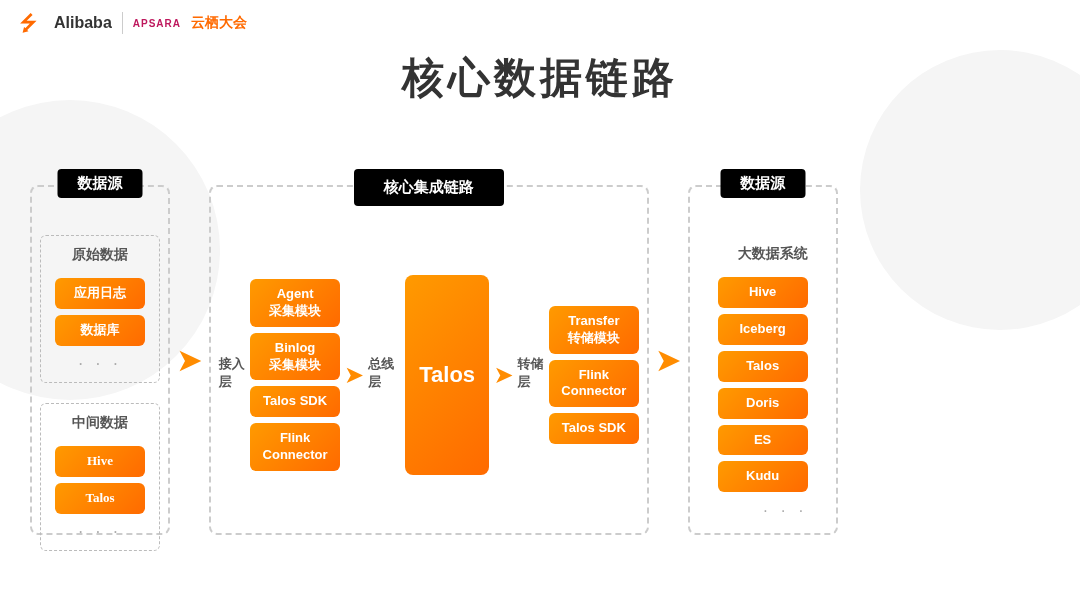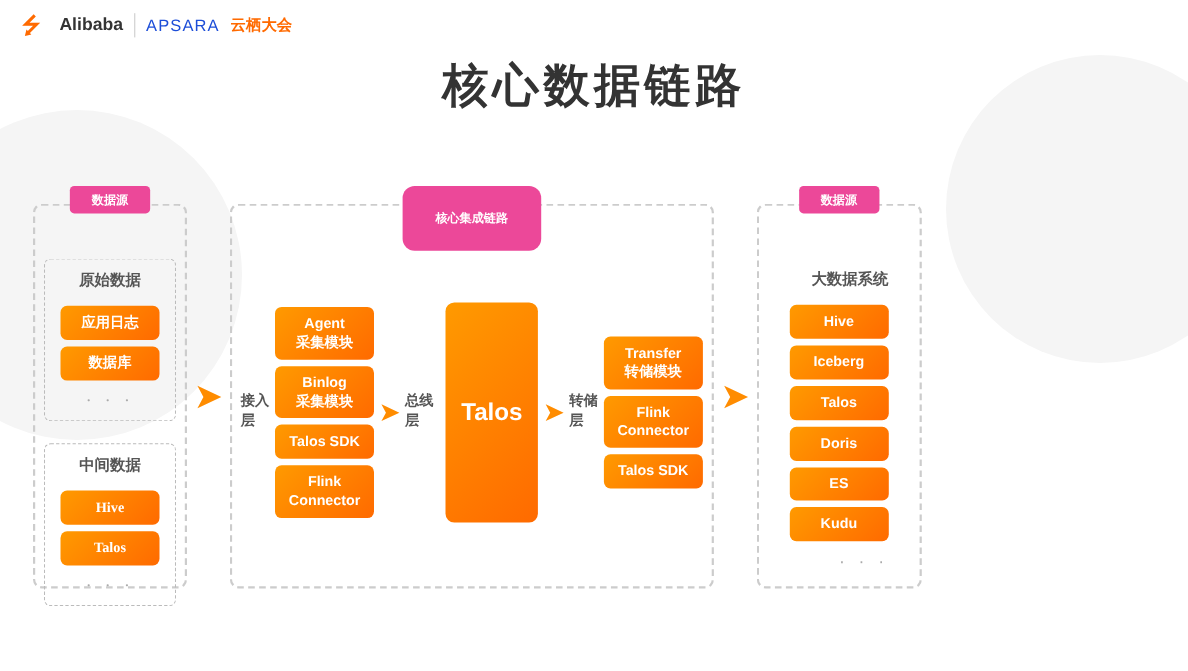"APSARA" .apsara-text { color: #1d4ed8 -> #be185d; font-size: 15px -> 10px; font-weight: normal -> bold }
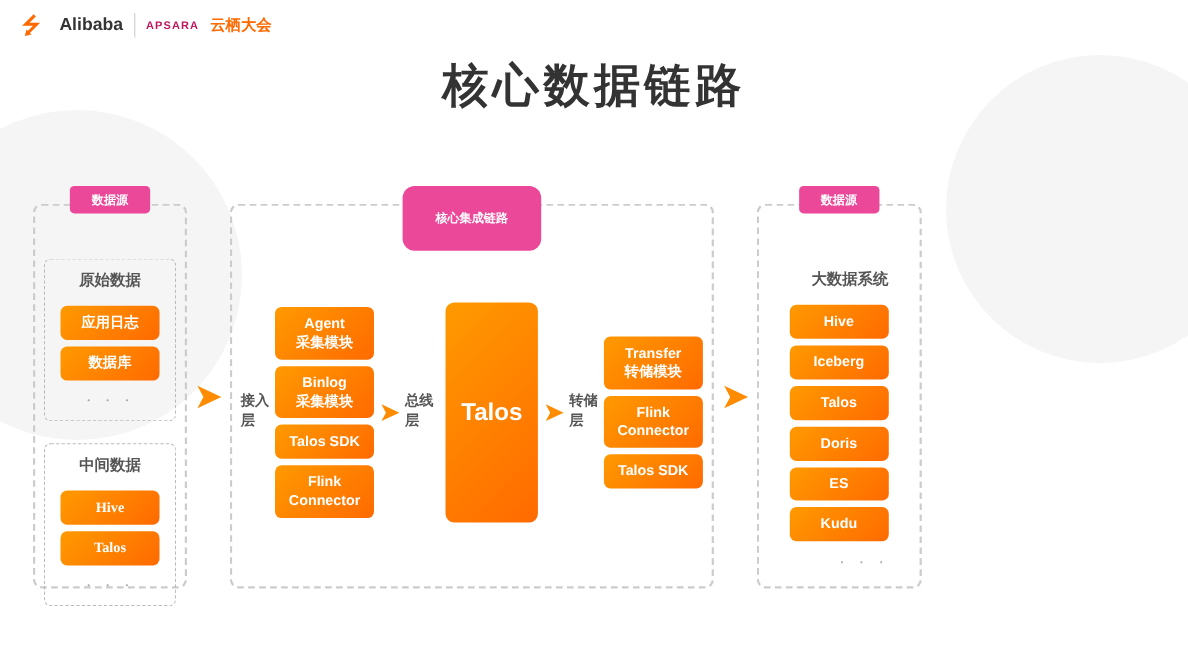"数据源" .section-header { background: #ec4899 -> #000000; font-size: 11px -> 15px }
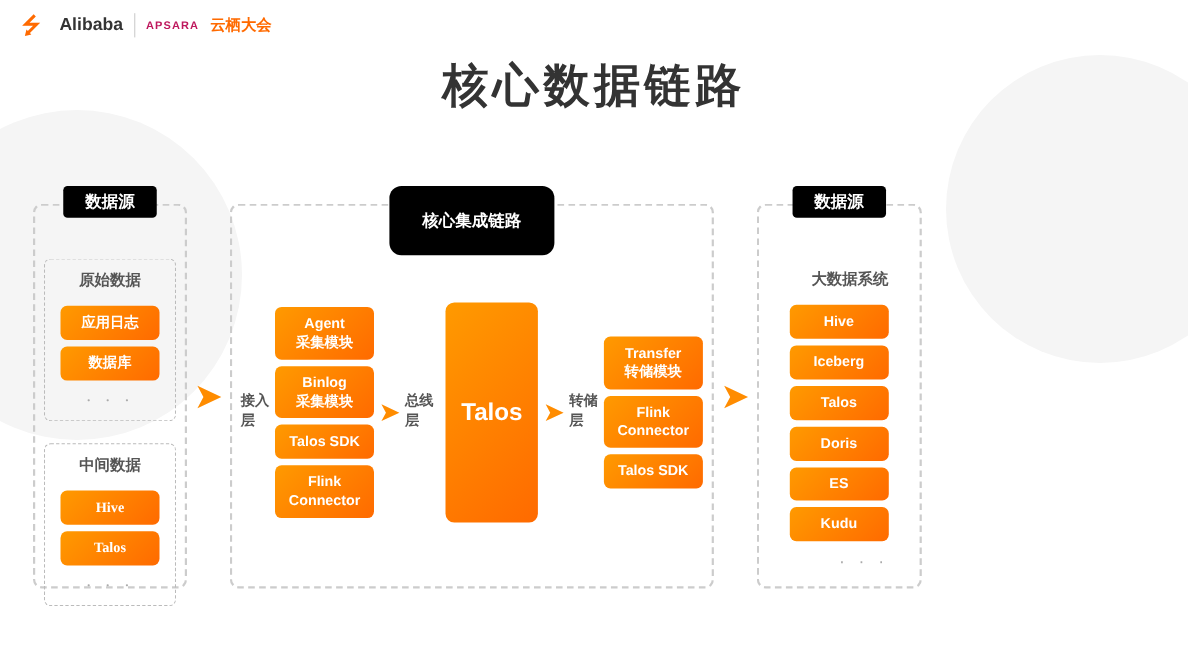"核心集成链路" div.section-header { border-radius: 11px -> none; padding: 22px 30px -> 9px 30px }
